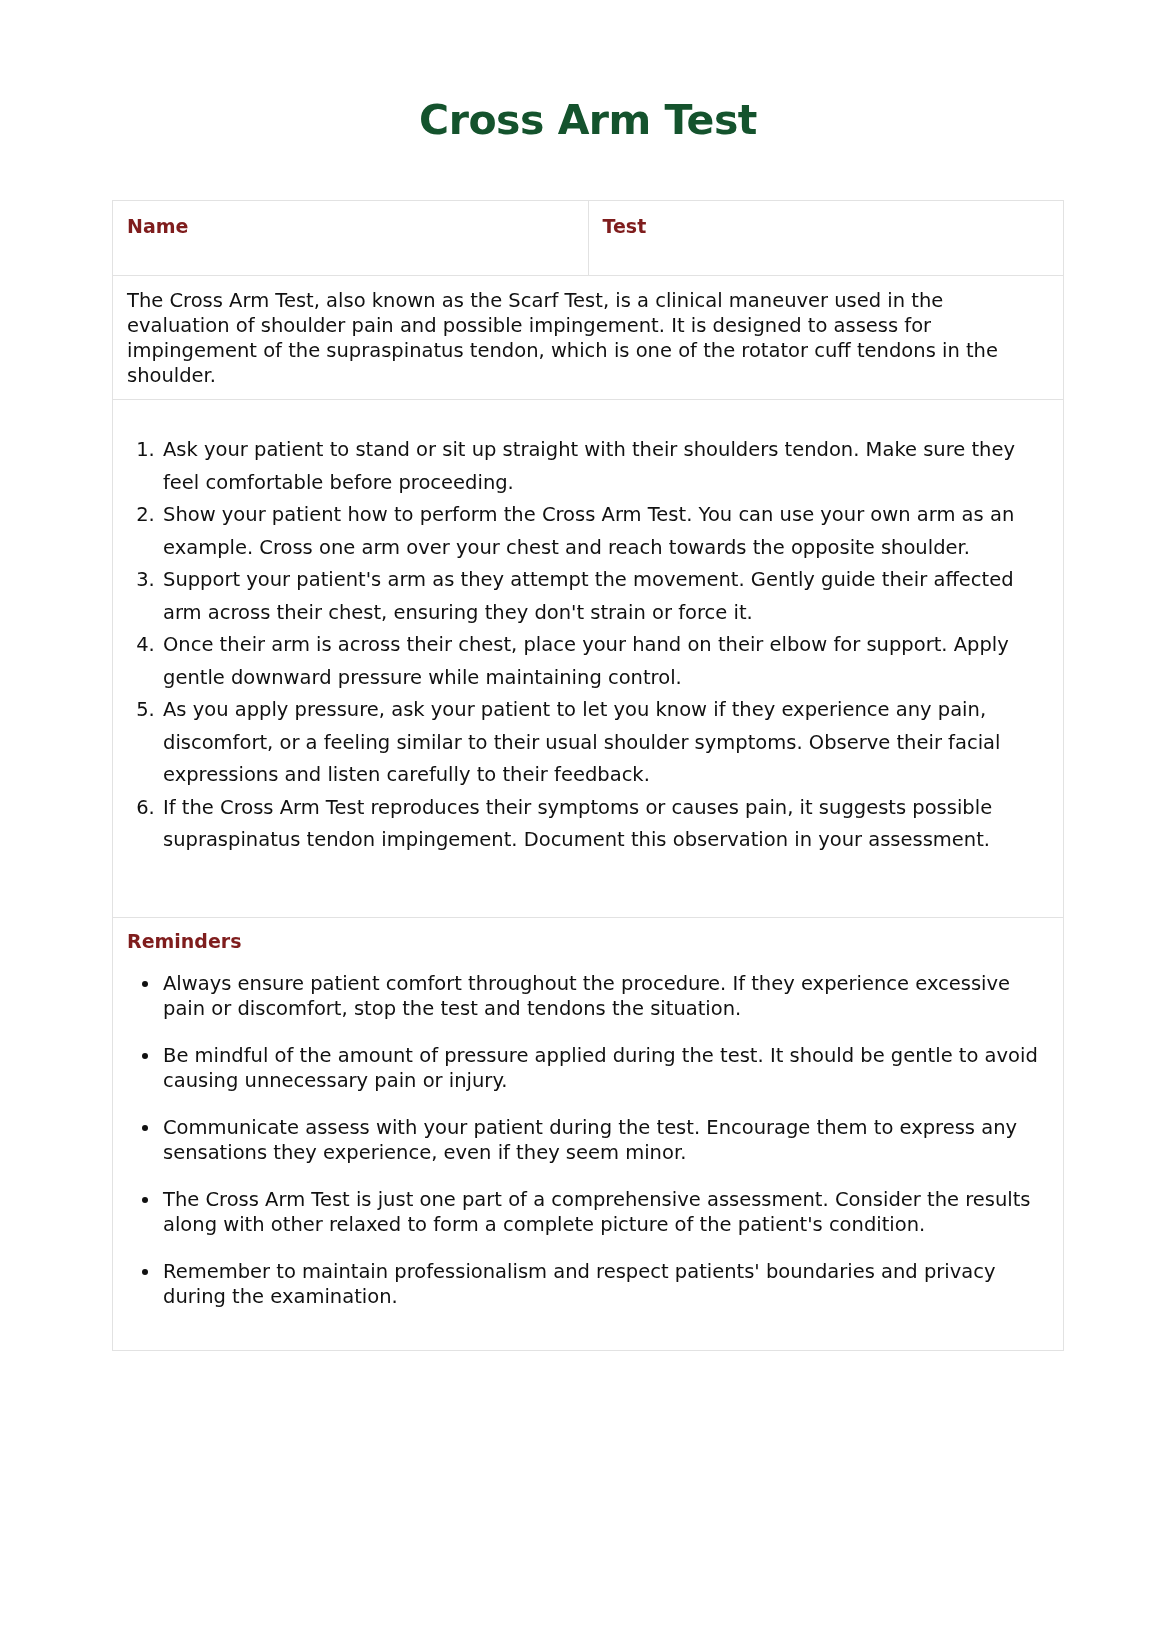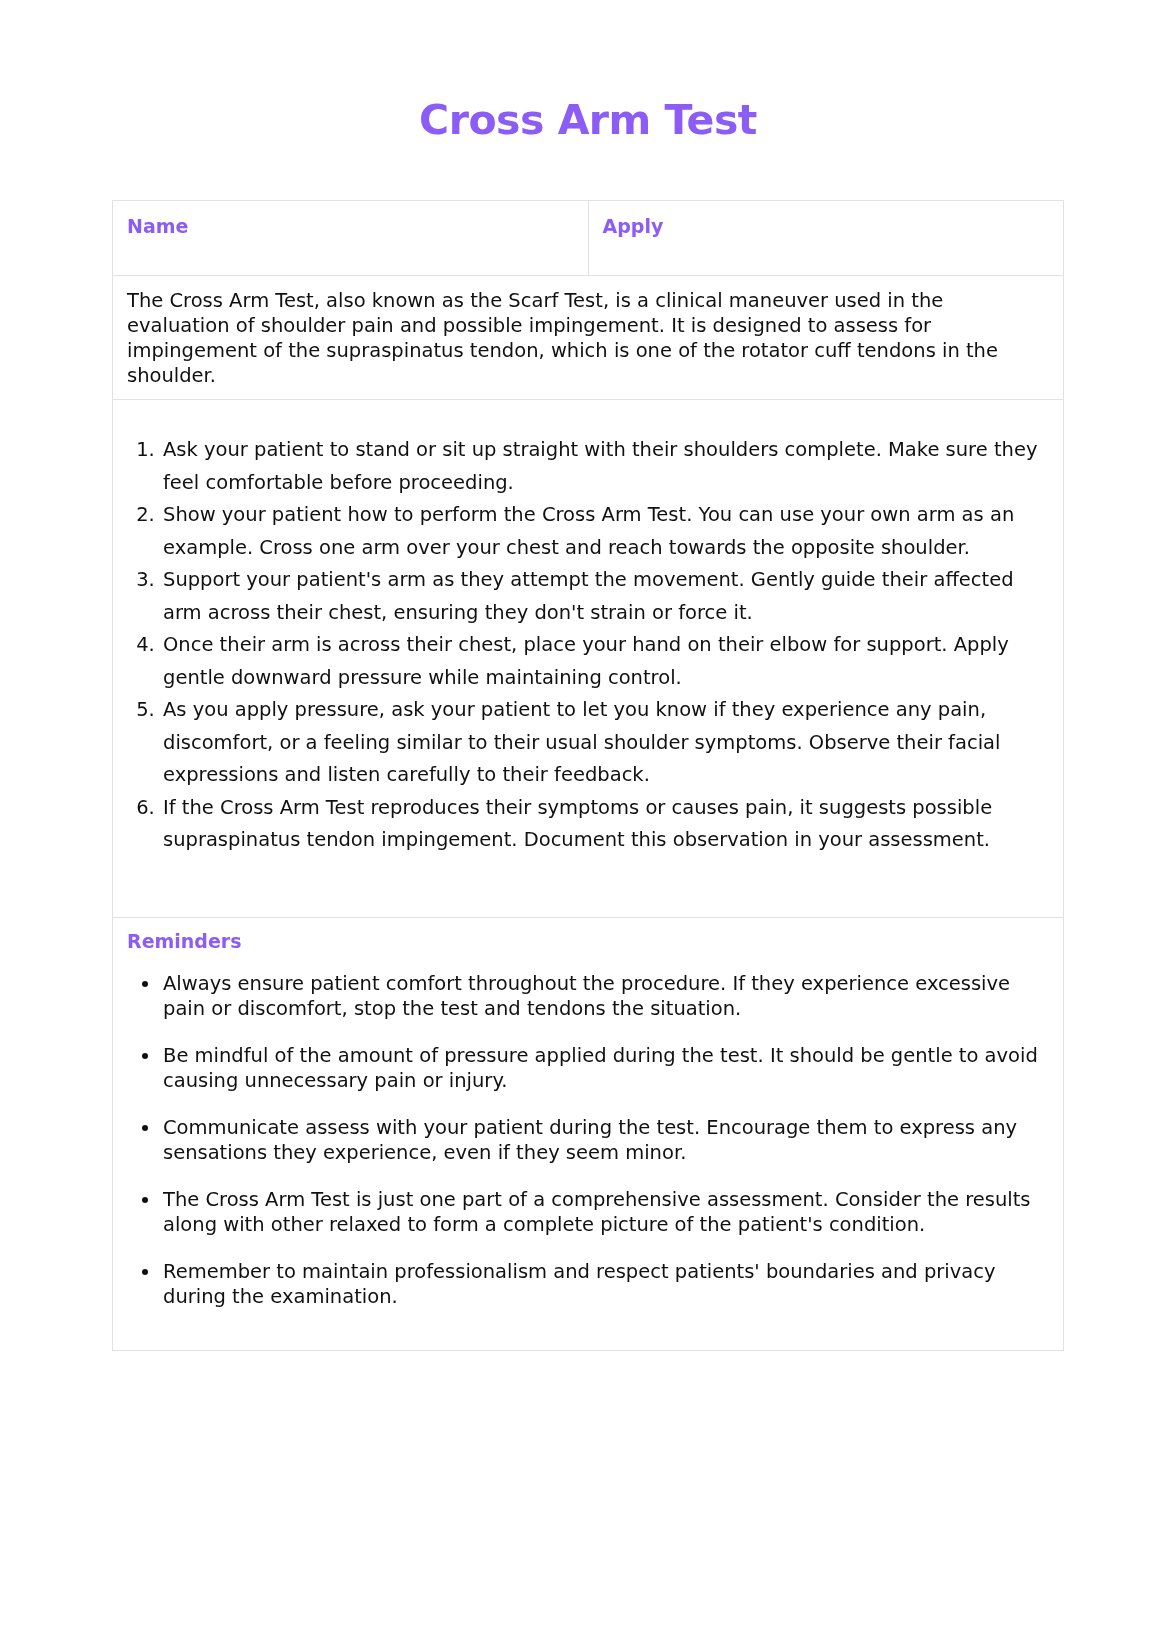"Cross Arm Test" .title { color: #8b5cf6 -> #14532d }
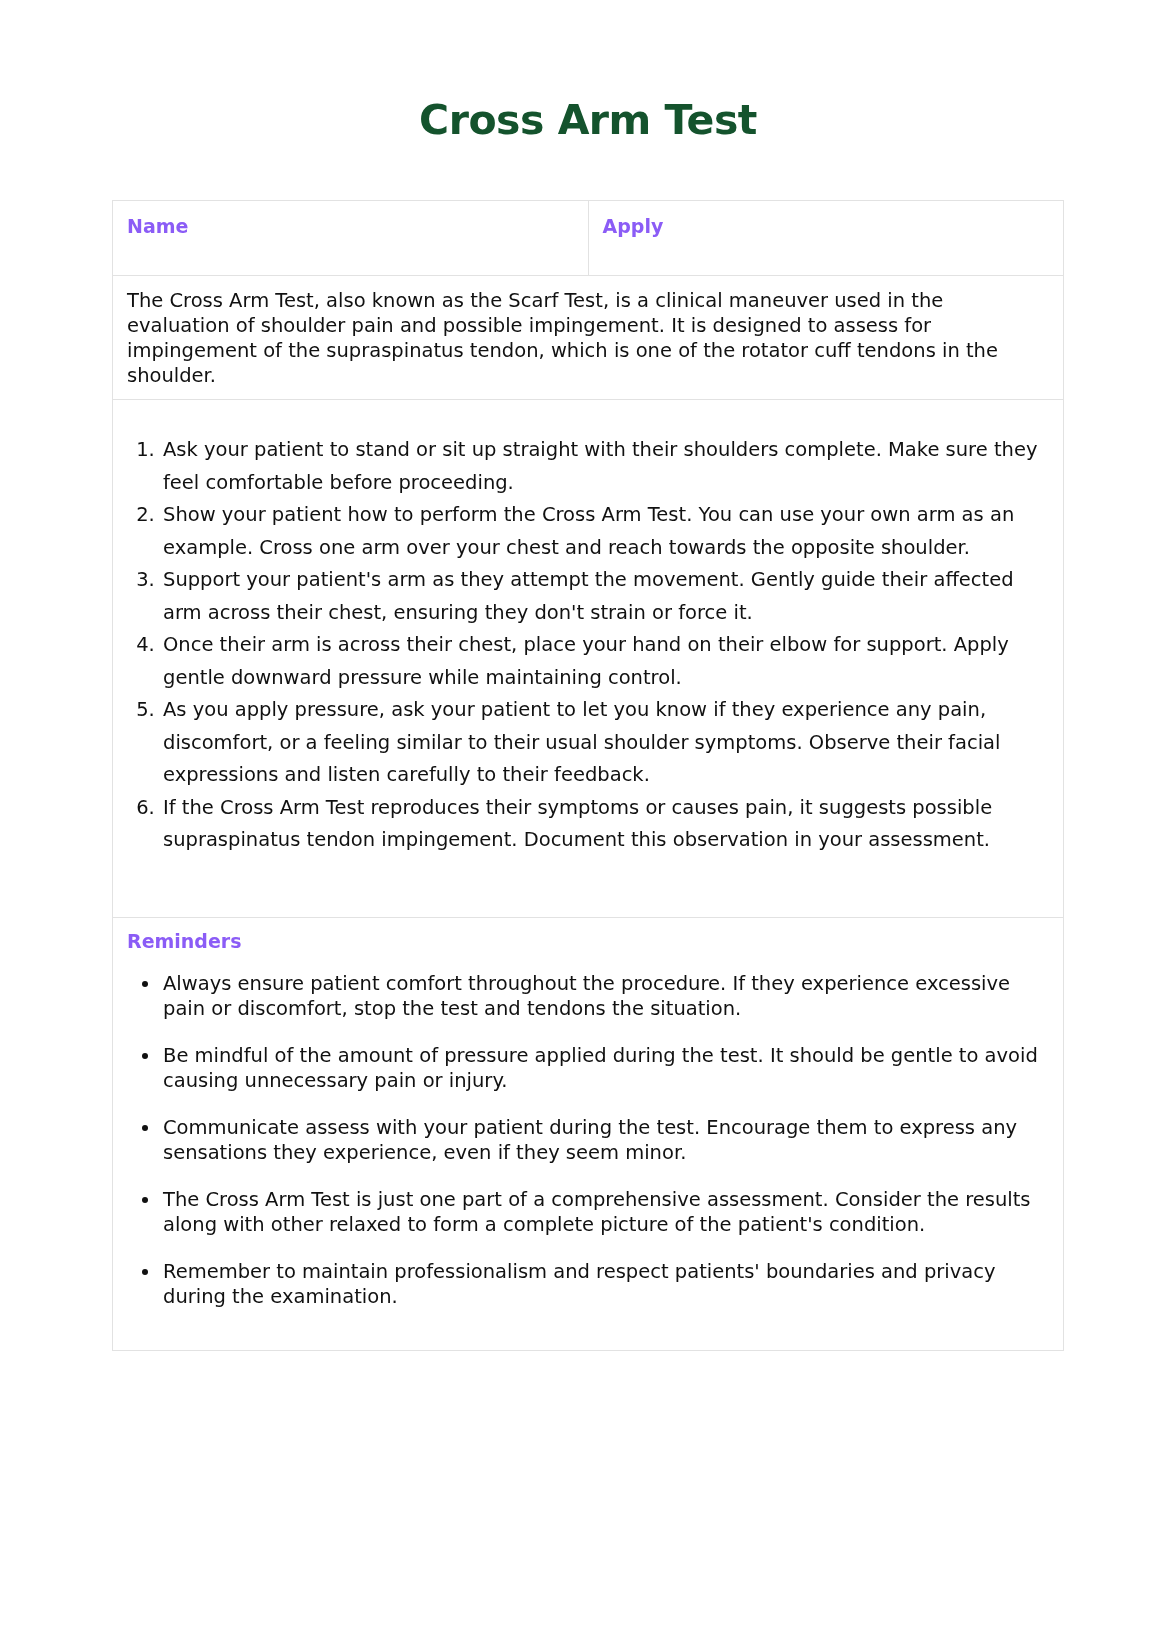"Name" .label { color: #8b5cf6 -> #7f1d1d }
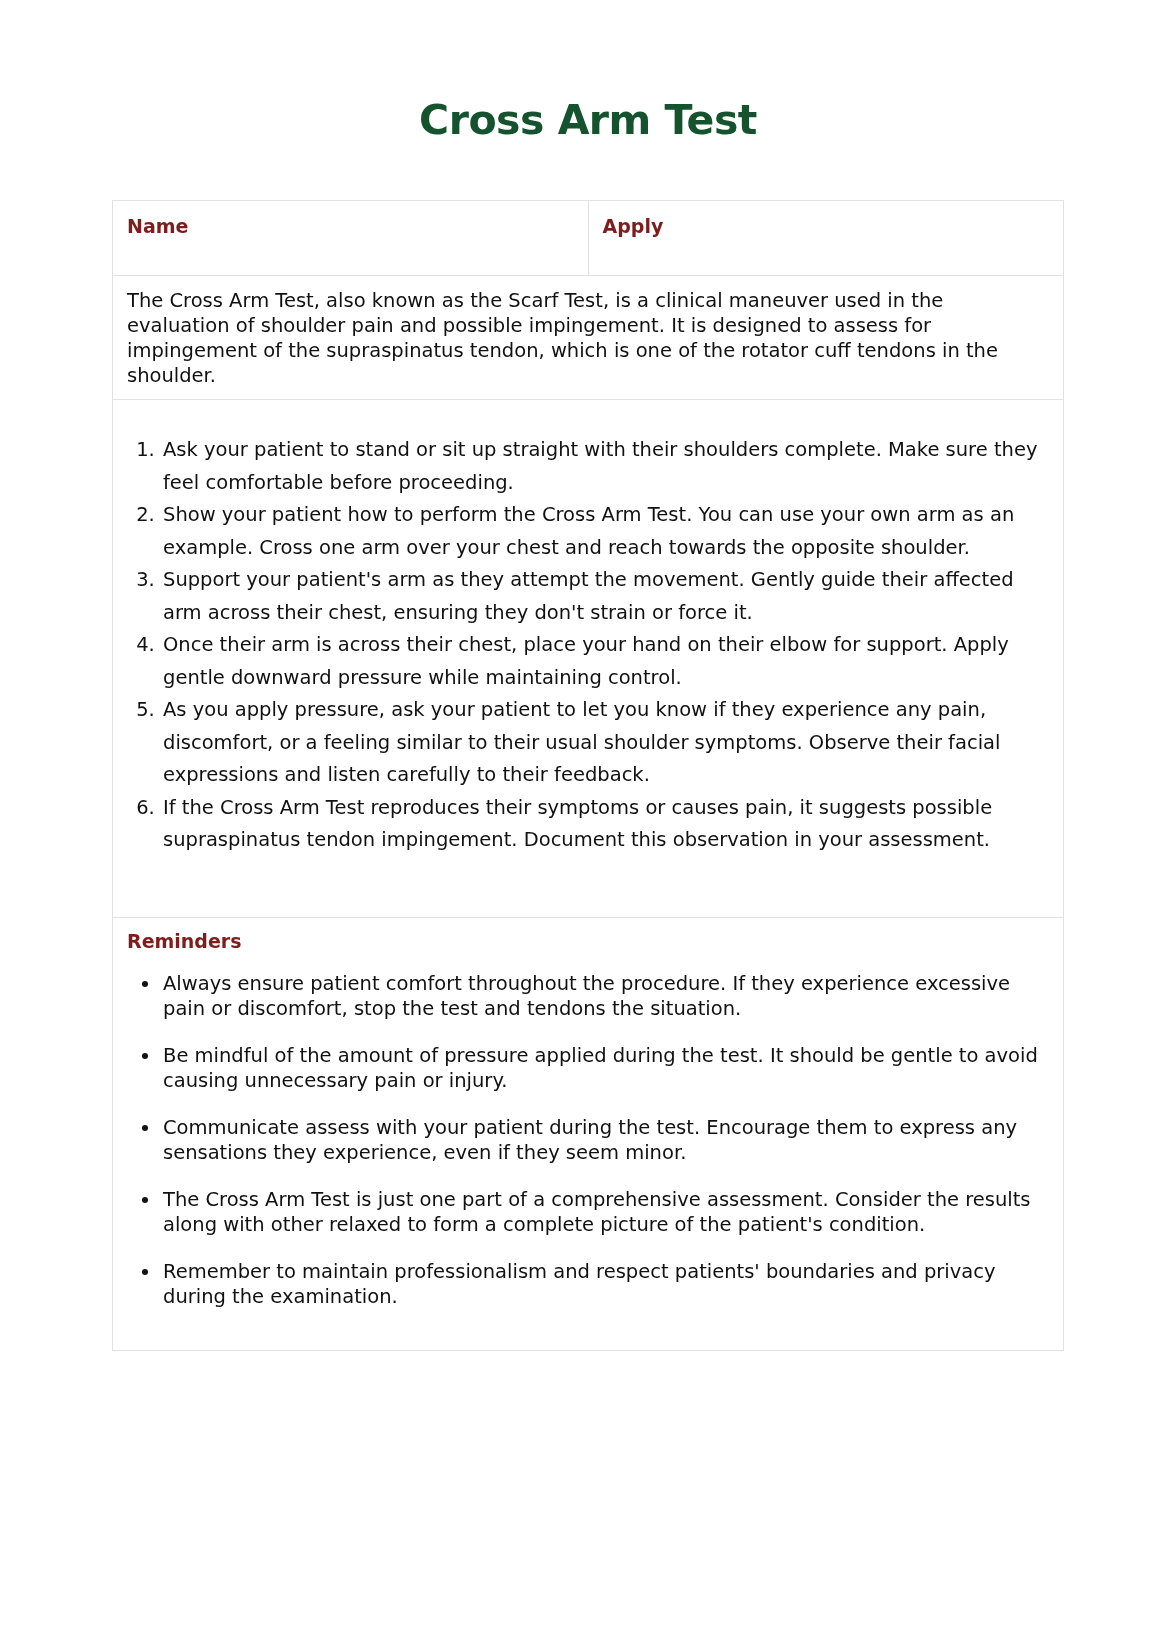"Apply" span.label { text: Apply -> Test }
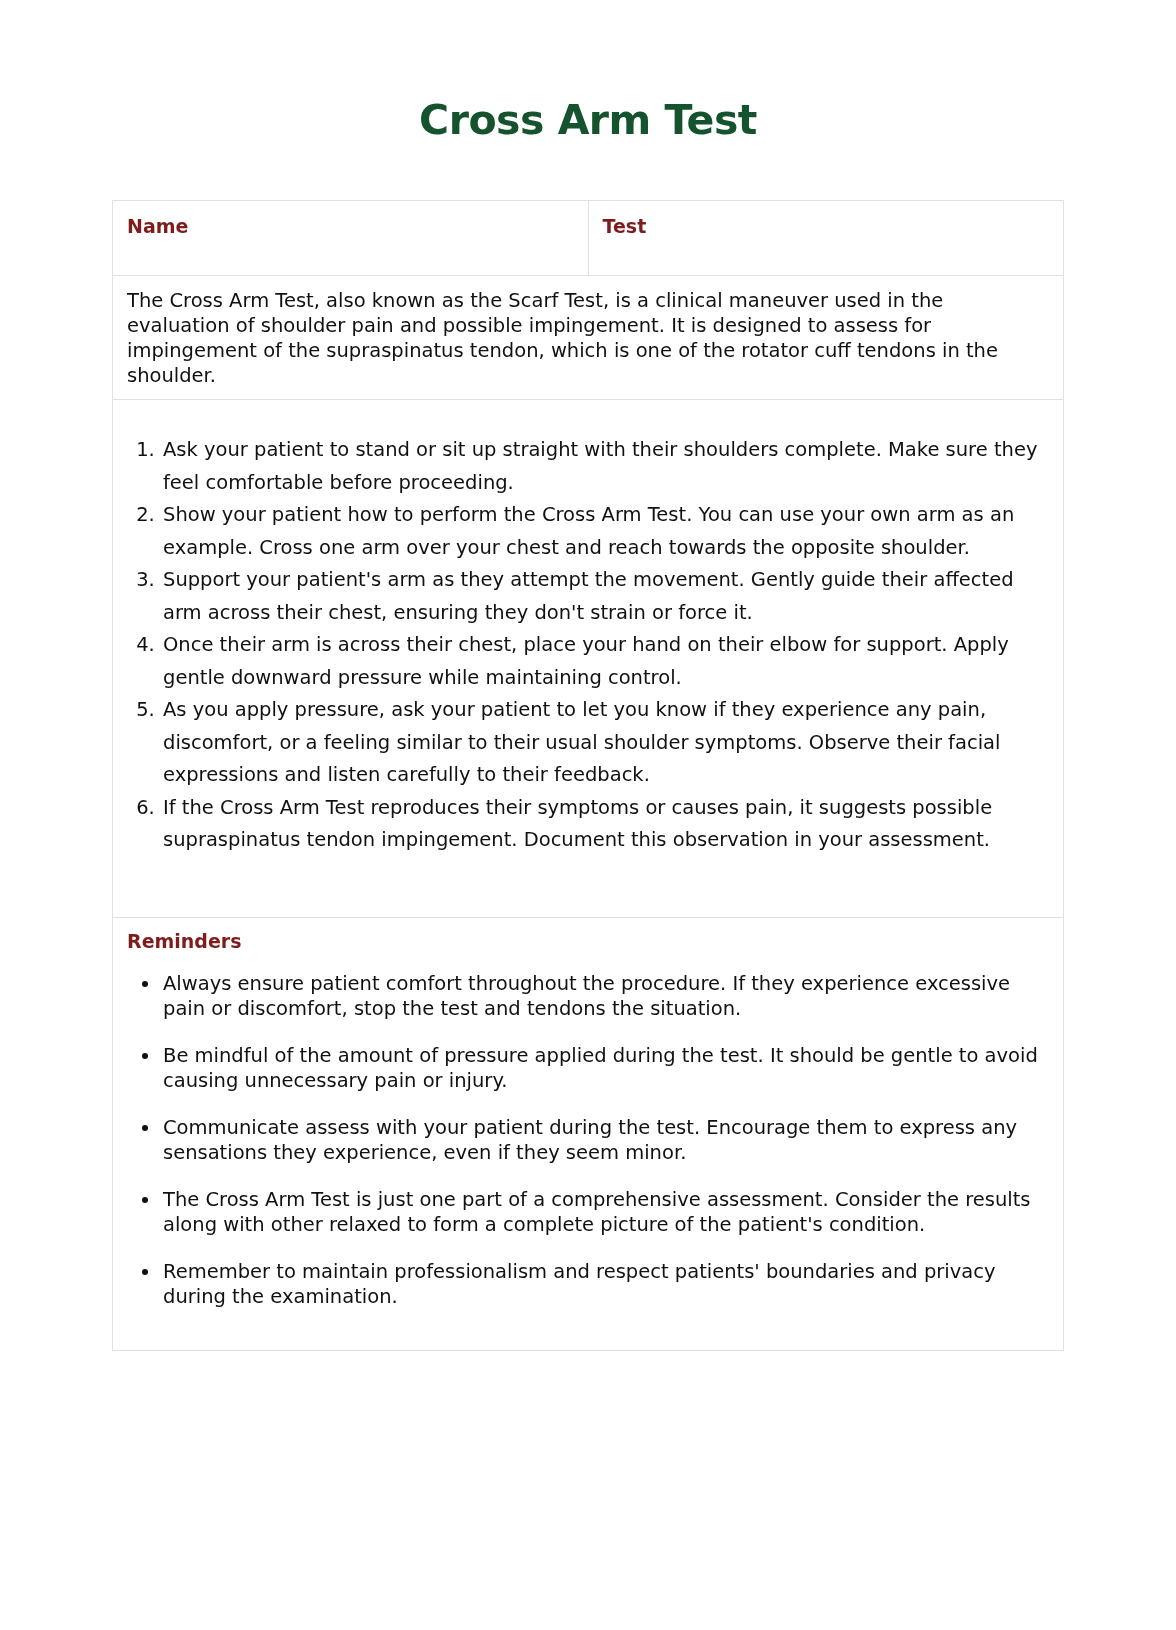"Ask your patient to stand" li { text: complete -> tendon }
